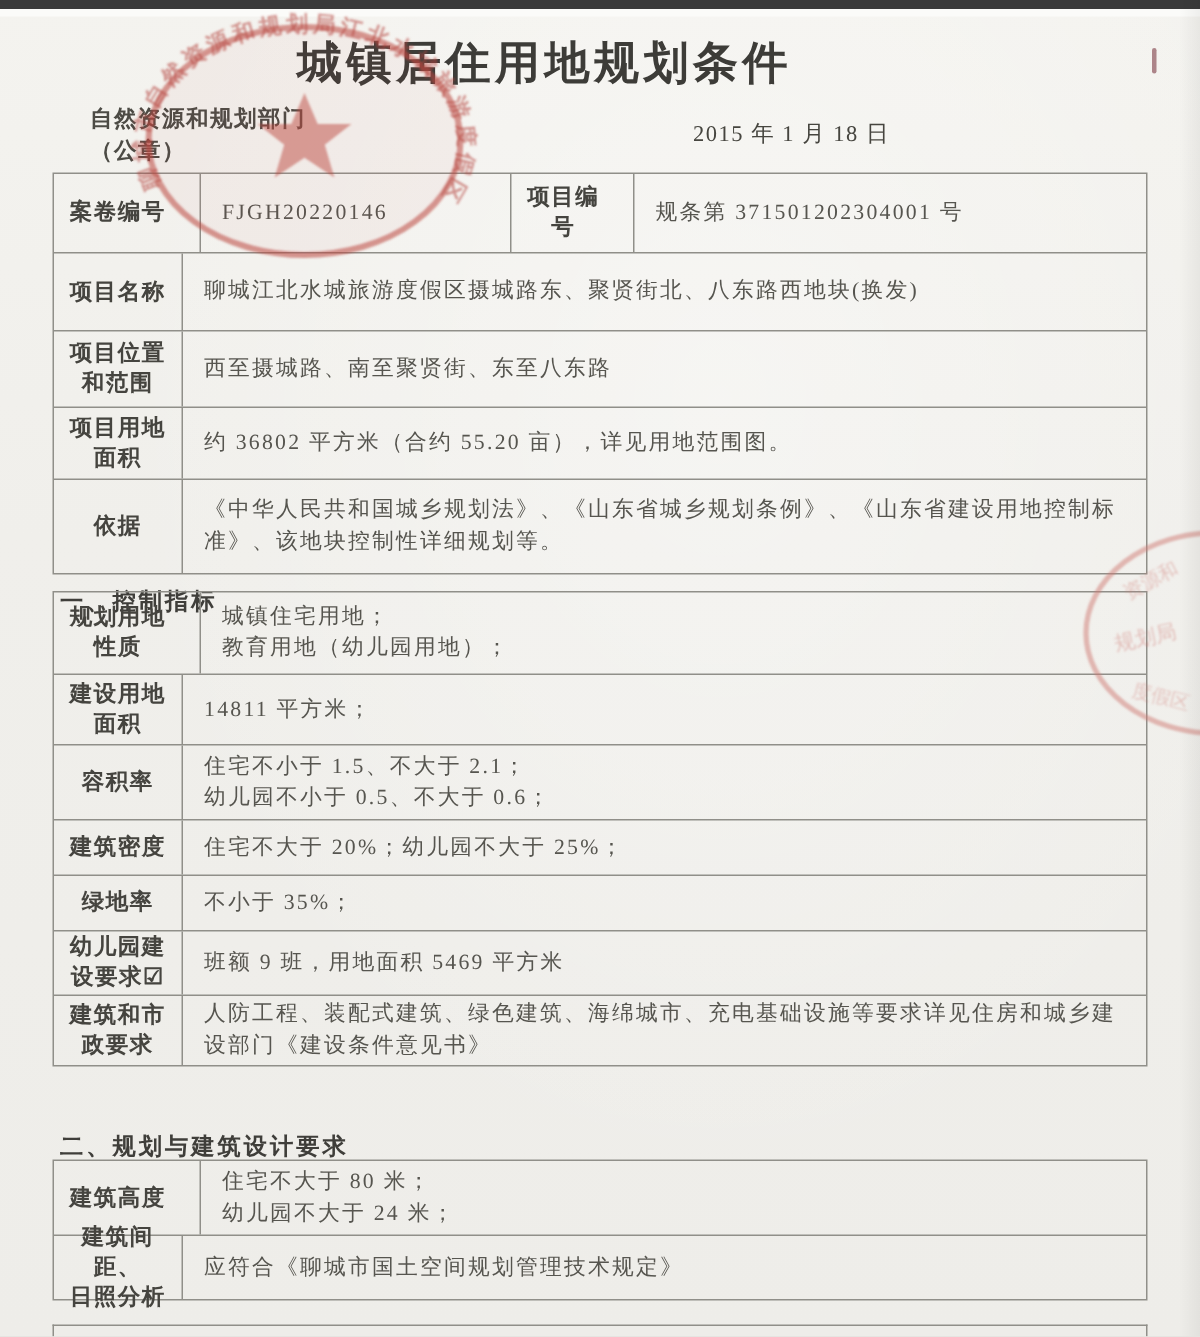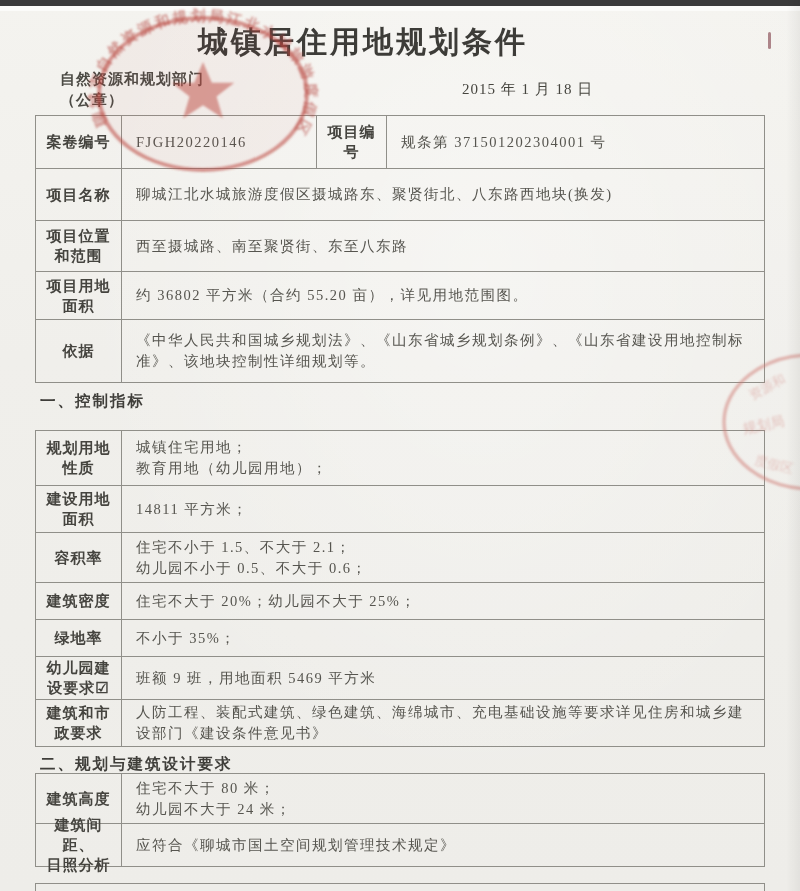"案卷编号" .row:first-child { gap: none -> 12px }
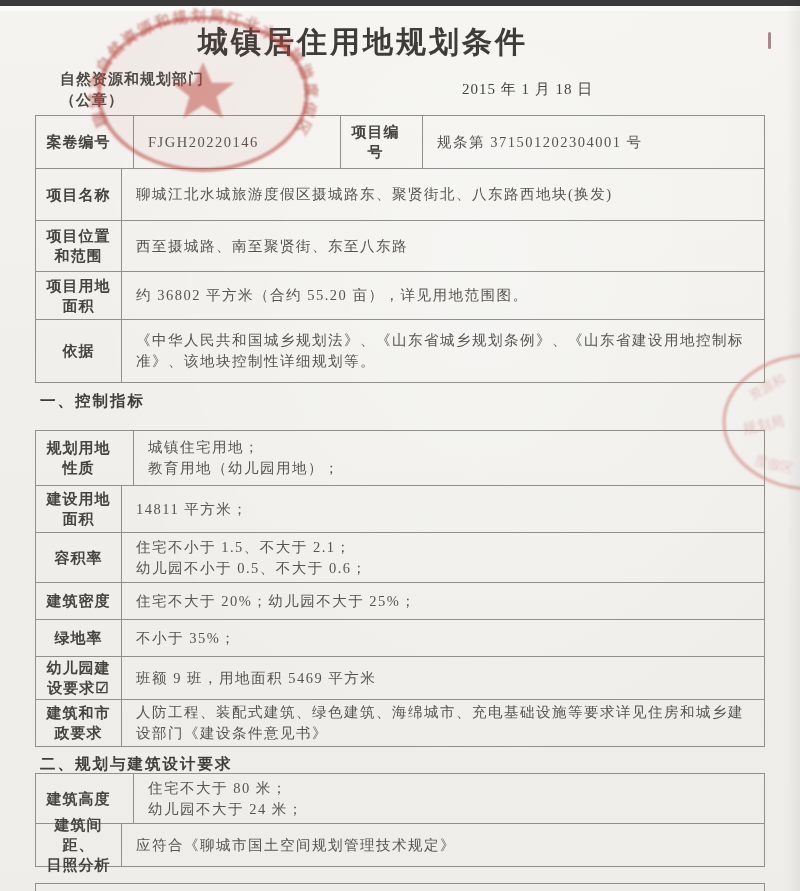"规划用地" div.tbl { top: 430px -> 394px }
